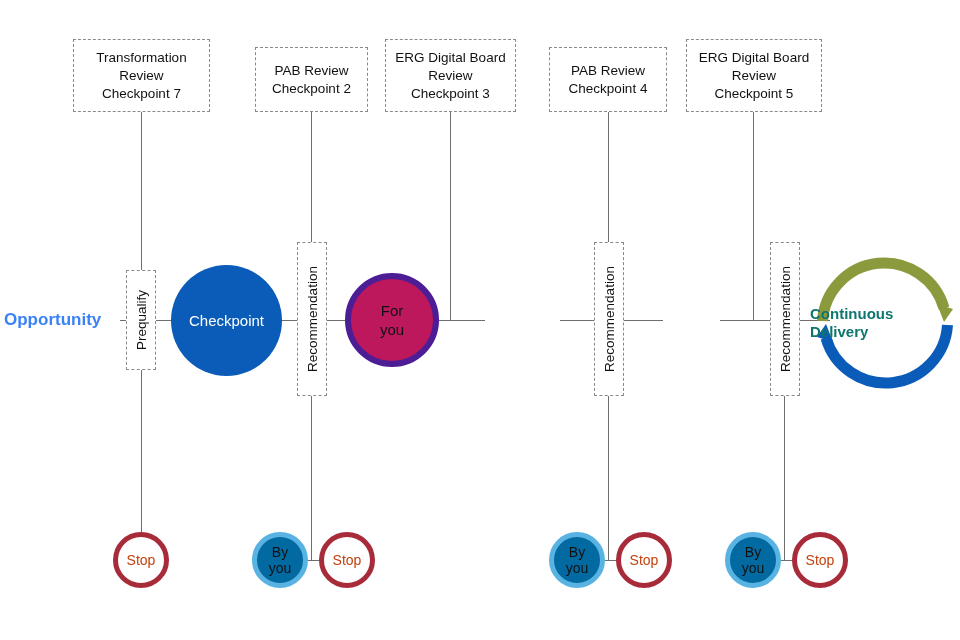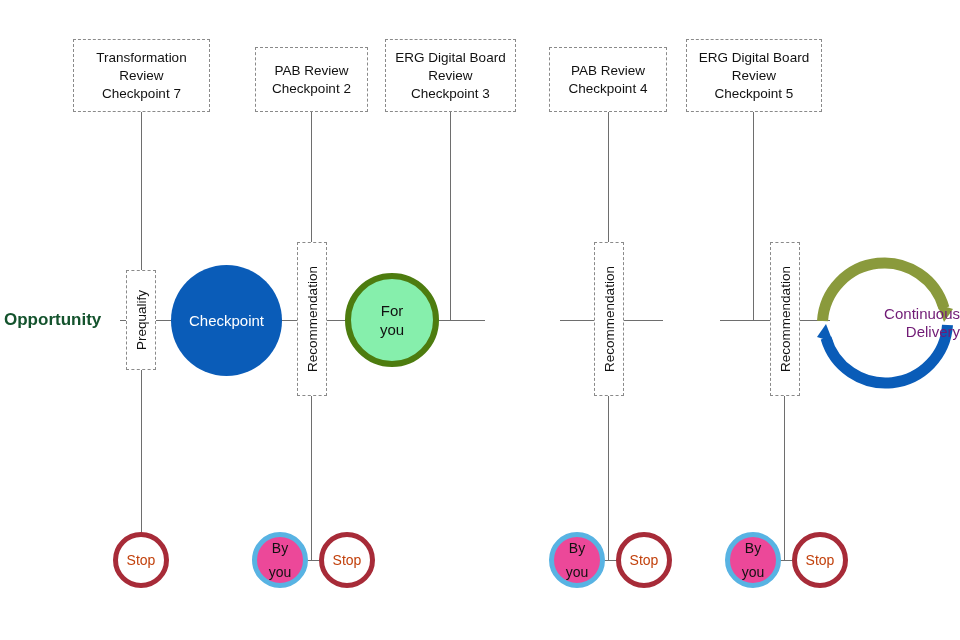"Opportunity" .opportunity { color: #14532d -> #3b82f6 }
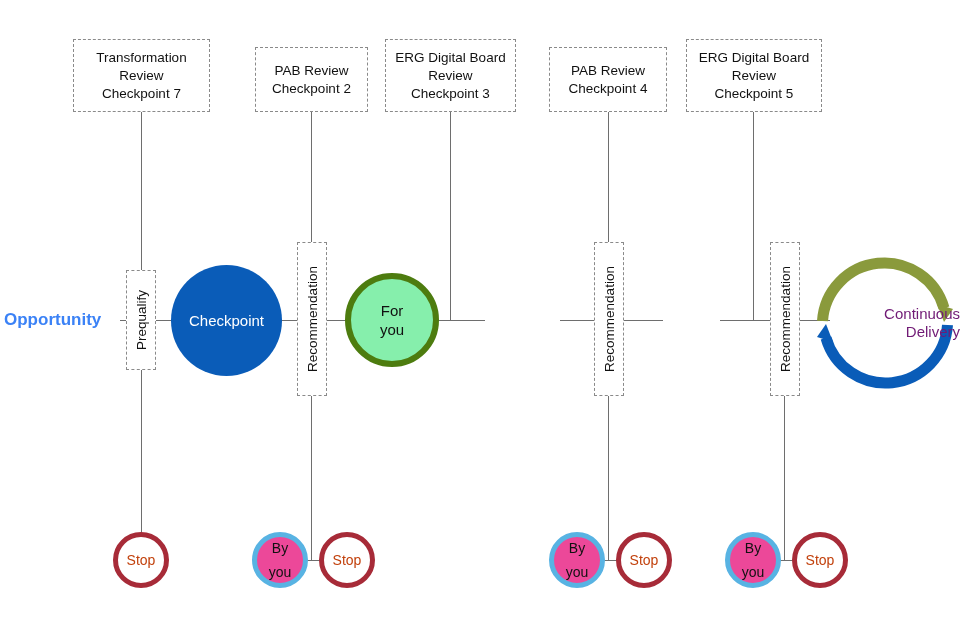"For" .circle-outline-blue { background: #86efac -> #be185d; border: 6px solid #4d7c0f -> 6px solid #4c1d95 }
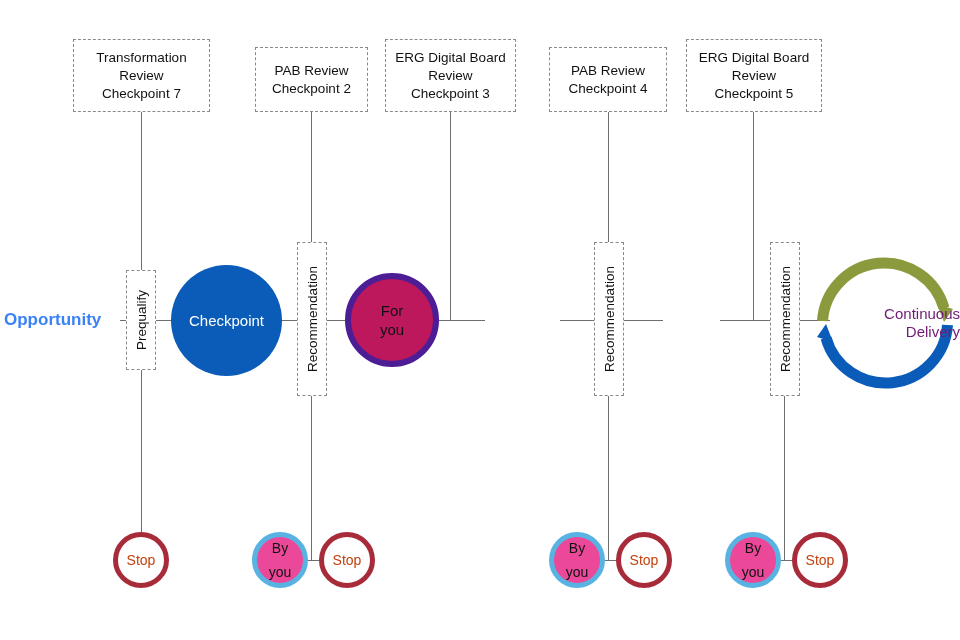"Continuous" .cycle-label { color: #701a75 -> #0f766e; font-weight: normal -> bold; text-align: right -> left }
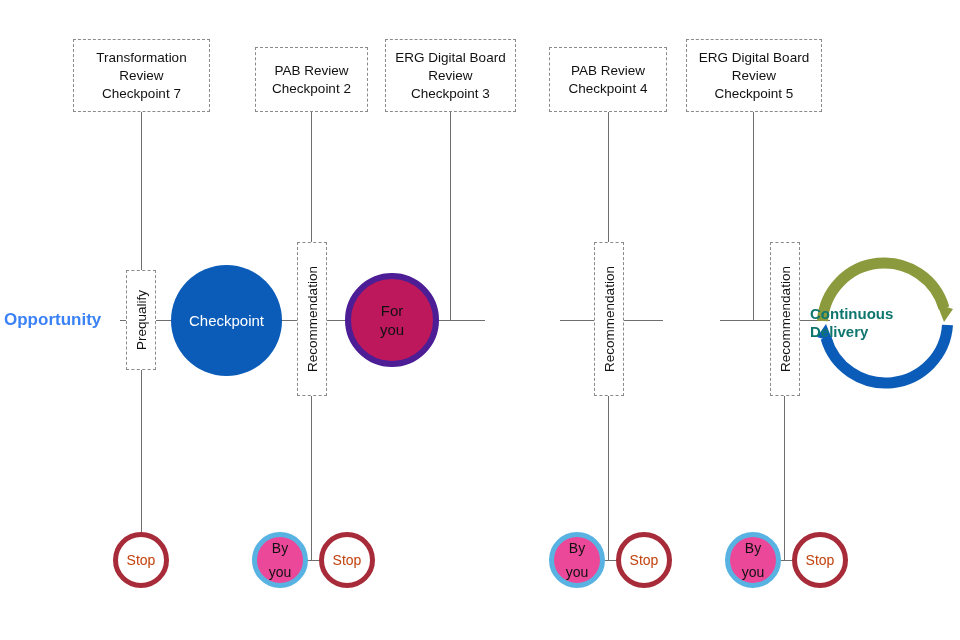"By" .circle-small-blue { background: #ec4899 -> #0369a1; line-height: 24px -> 16px }
